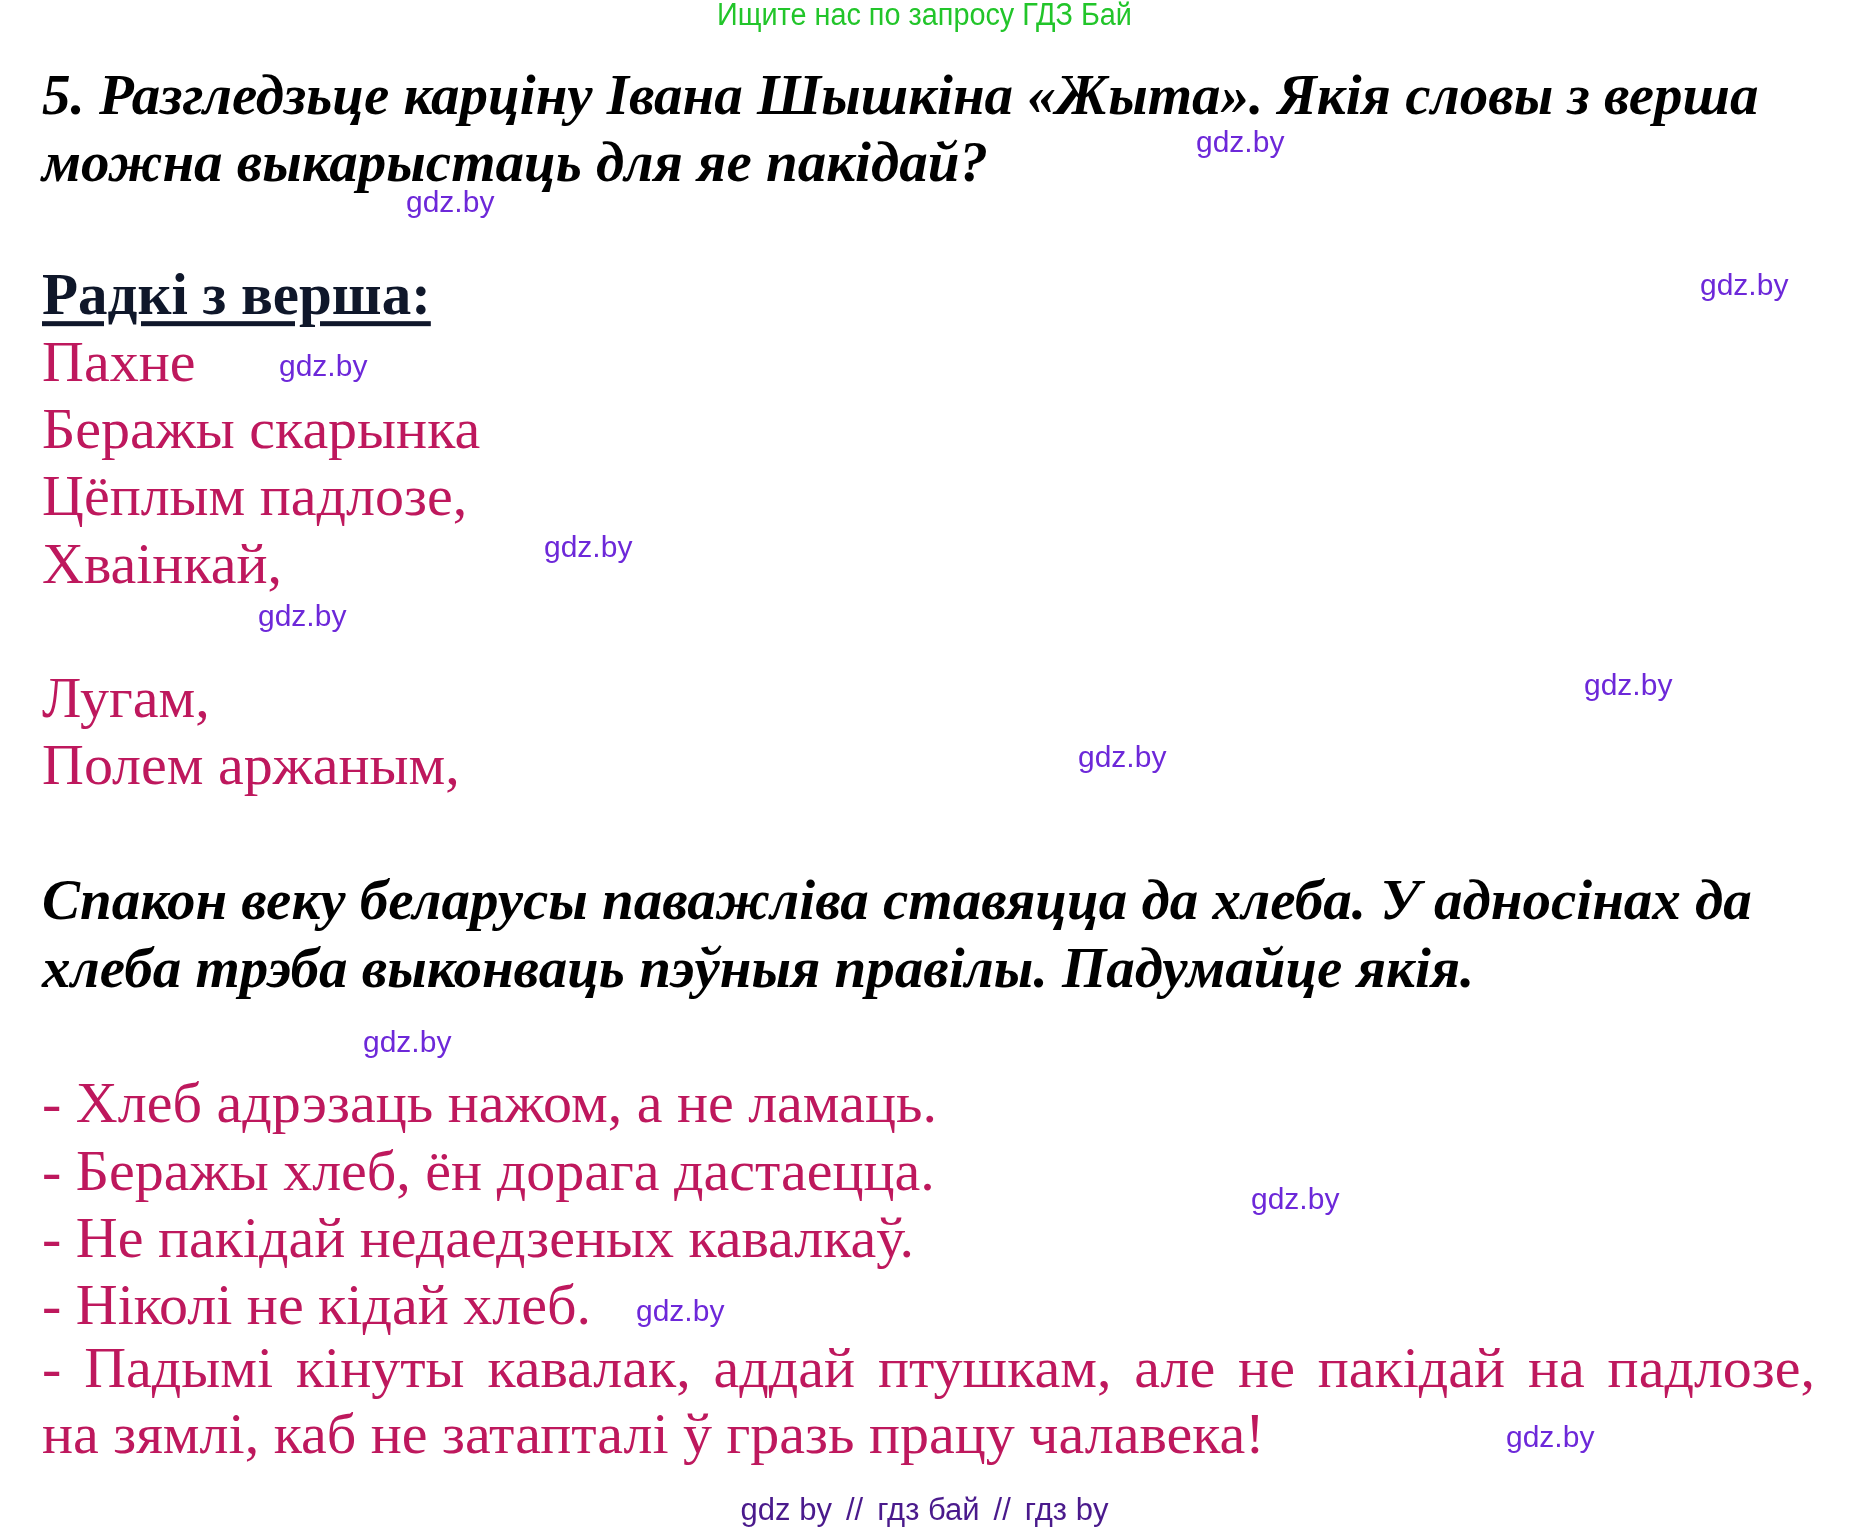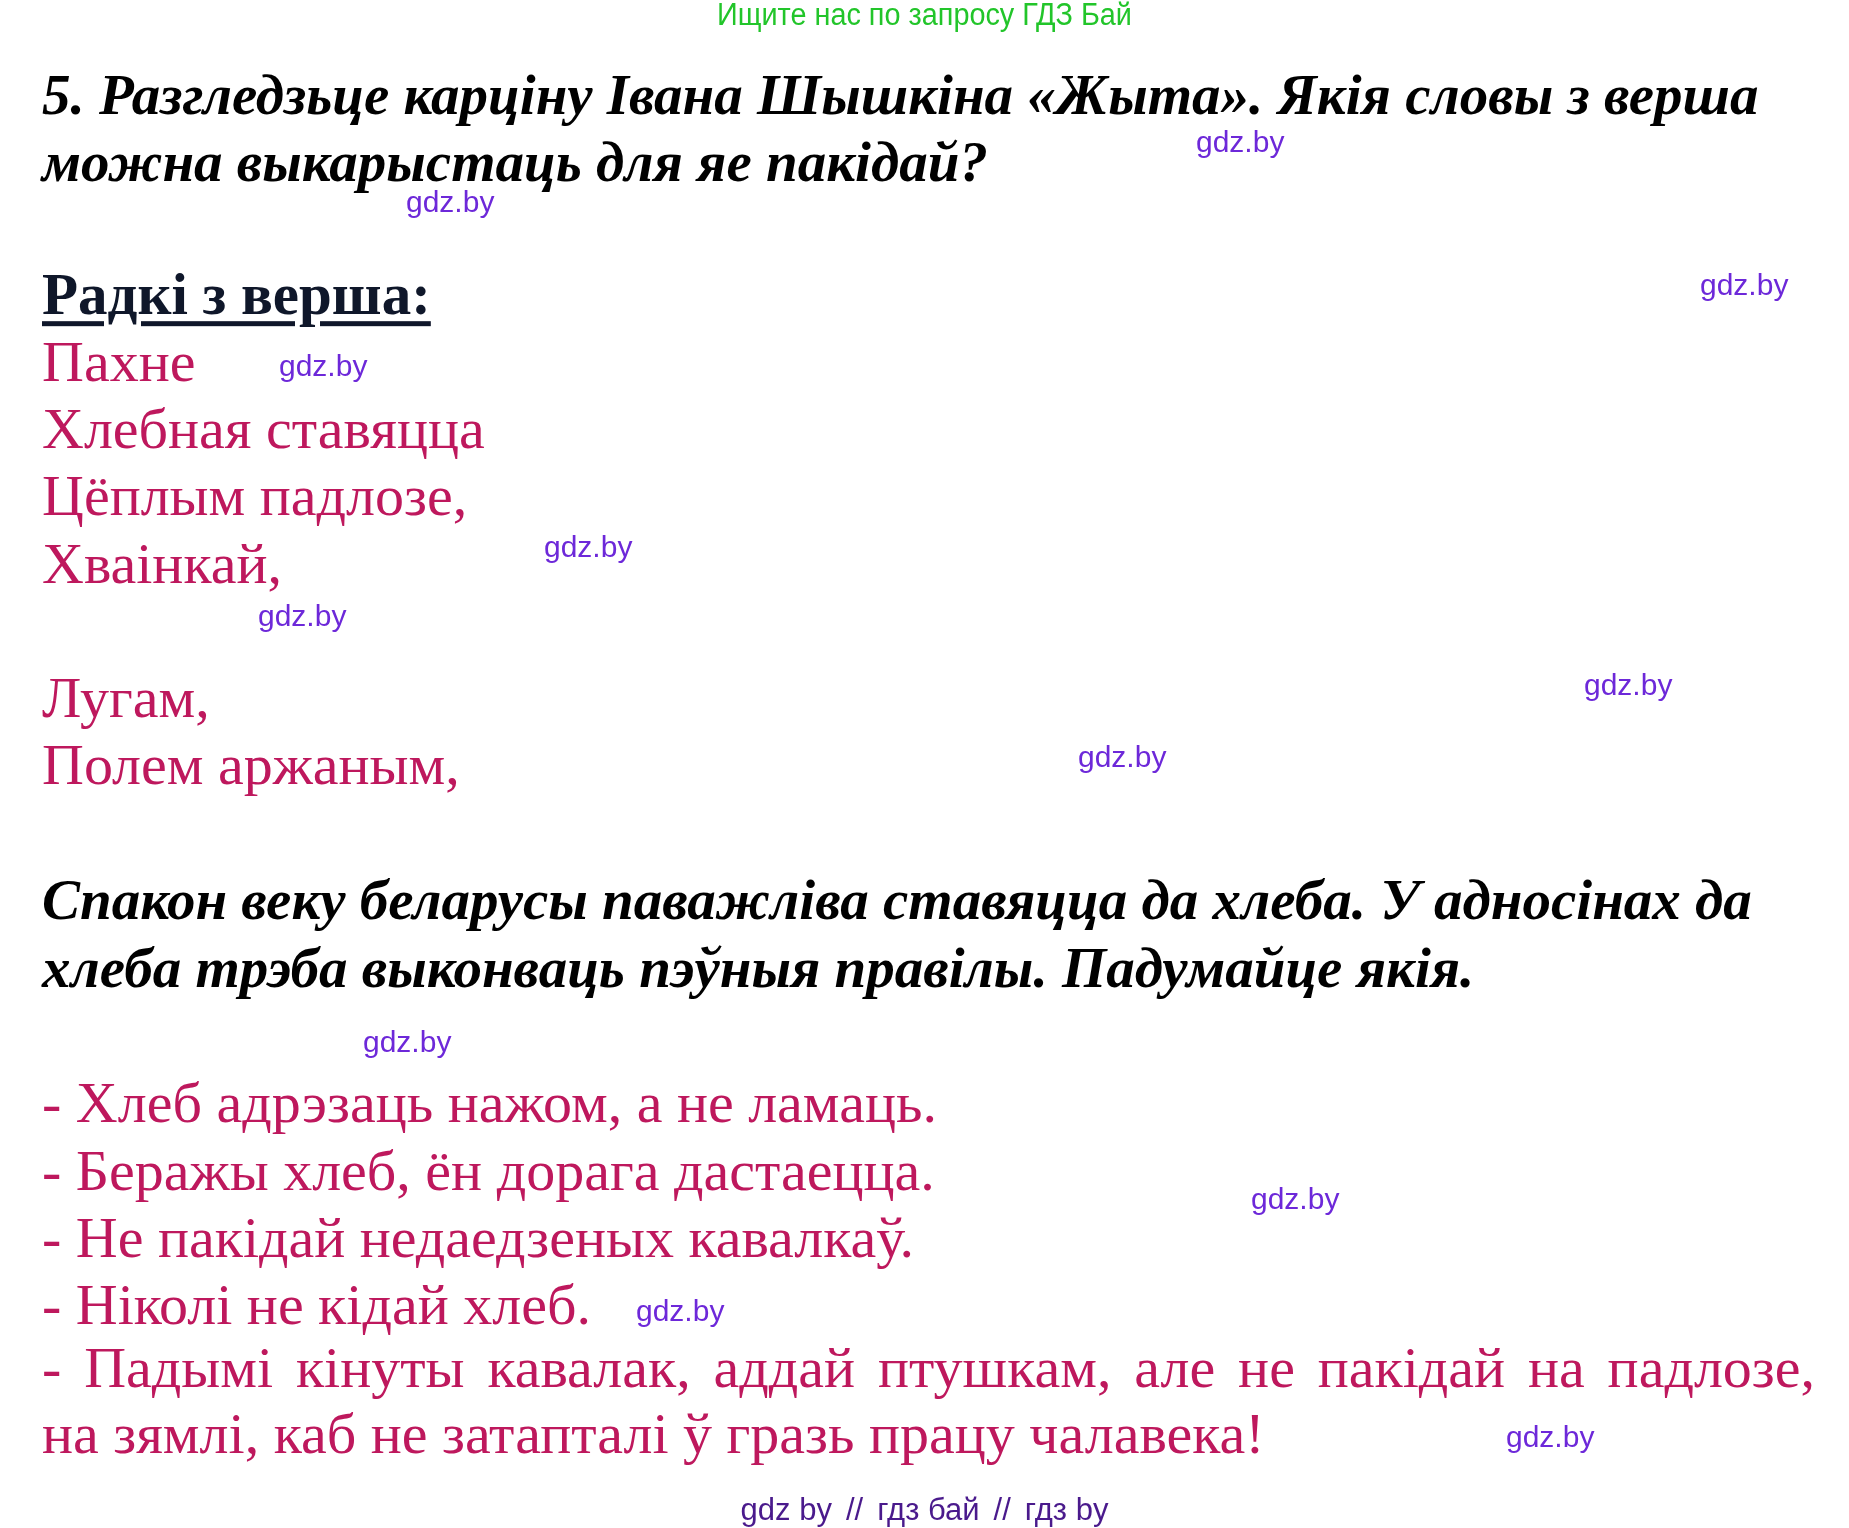"Хлебная ставяцца" span.serif-r { text: Хлебная ставяцца -> Беражы скарынка }
